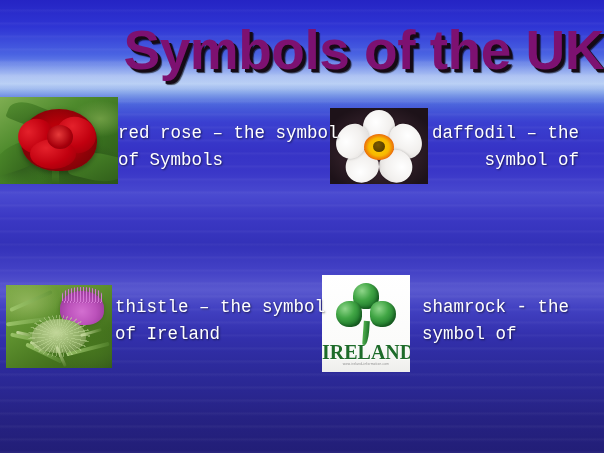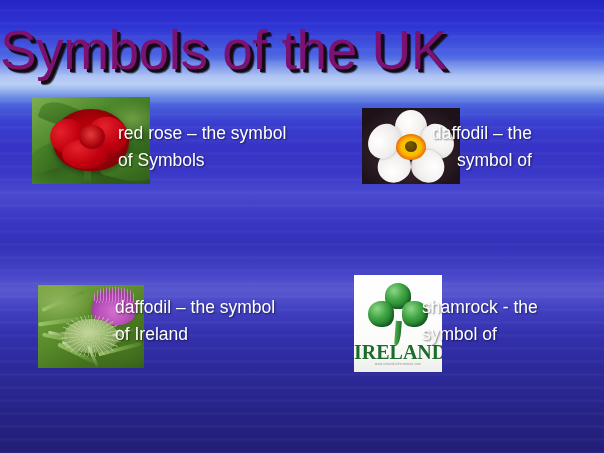"Symbols of the UK" .title { font-weight: normal -> bold; text-align: left -> right }
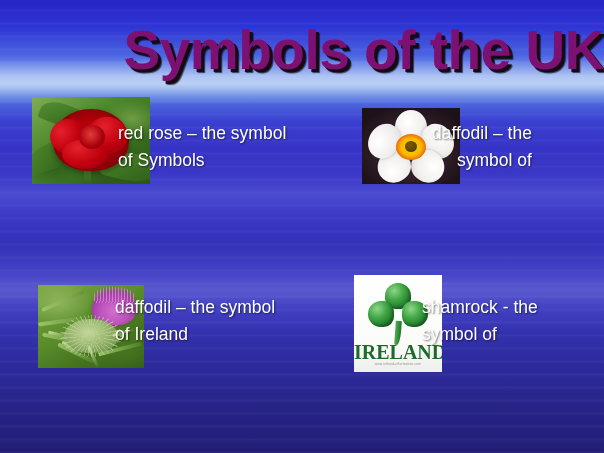"red rose – the symbol" .caption div { font-family: none -> Liberation Mono, monospace }
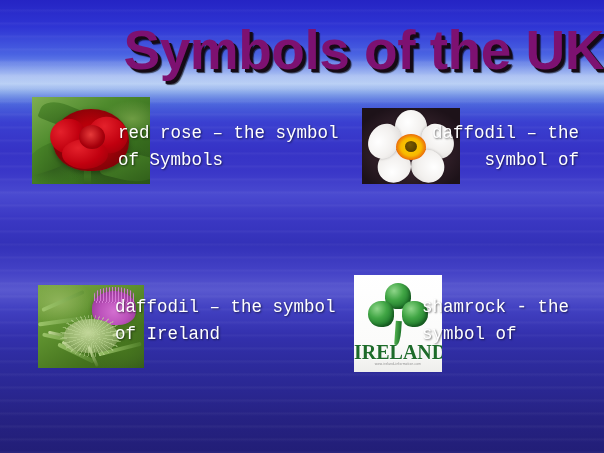"daffodil – the symbol" div { text: daffodil -> thistle }
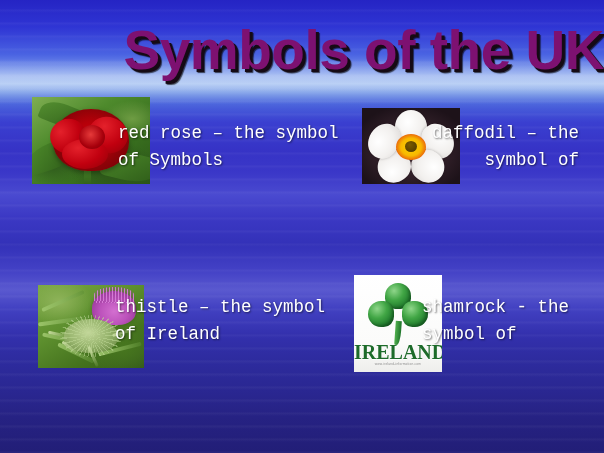"IRELAND" .photo { margin-left: 32px -> none }
